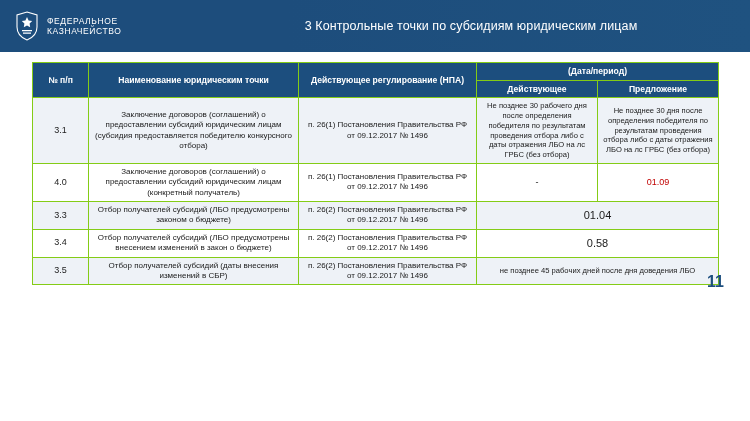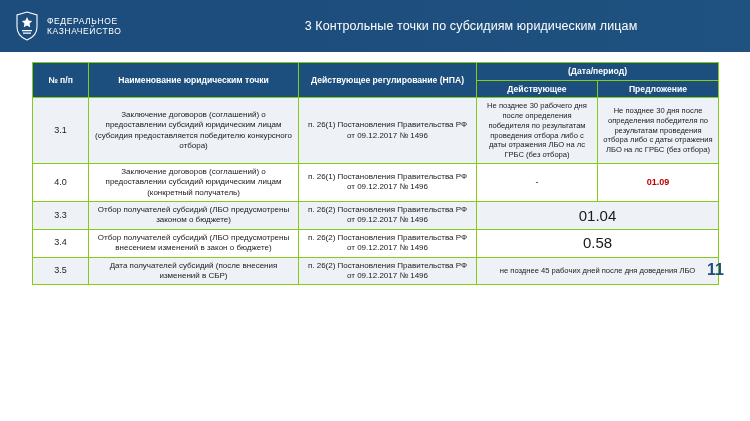"01.09" td.val-red { font-weight: bold -> normal }
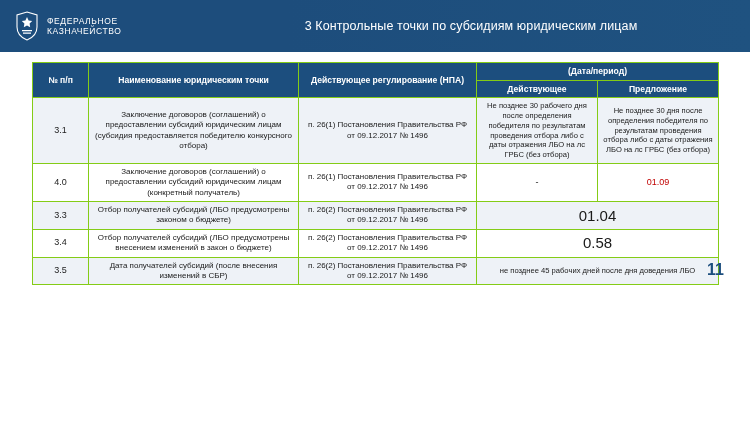"01.04" td.val { font-size: 15px -> 11px }
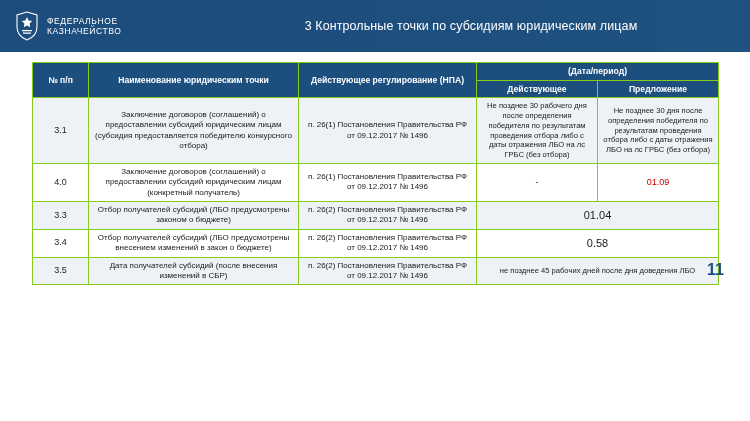"Дата получателей субсидий (после" td.name { text: Дата получателей субсидий (после -> Отбор получателей субсидий (даты }
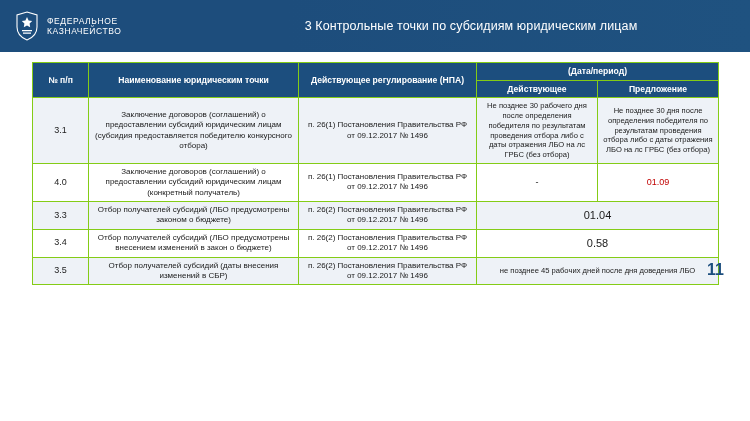"11" .page-num { bottom: 28px -> 16px }
